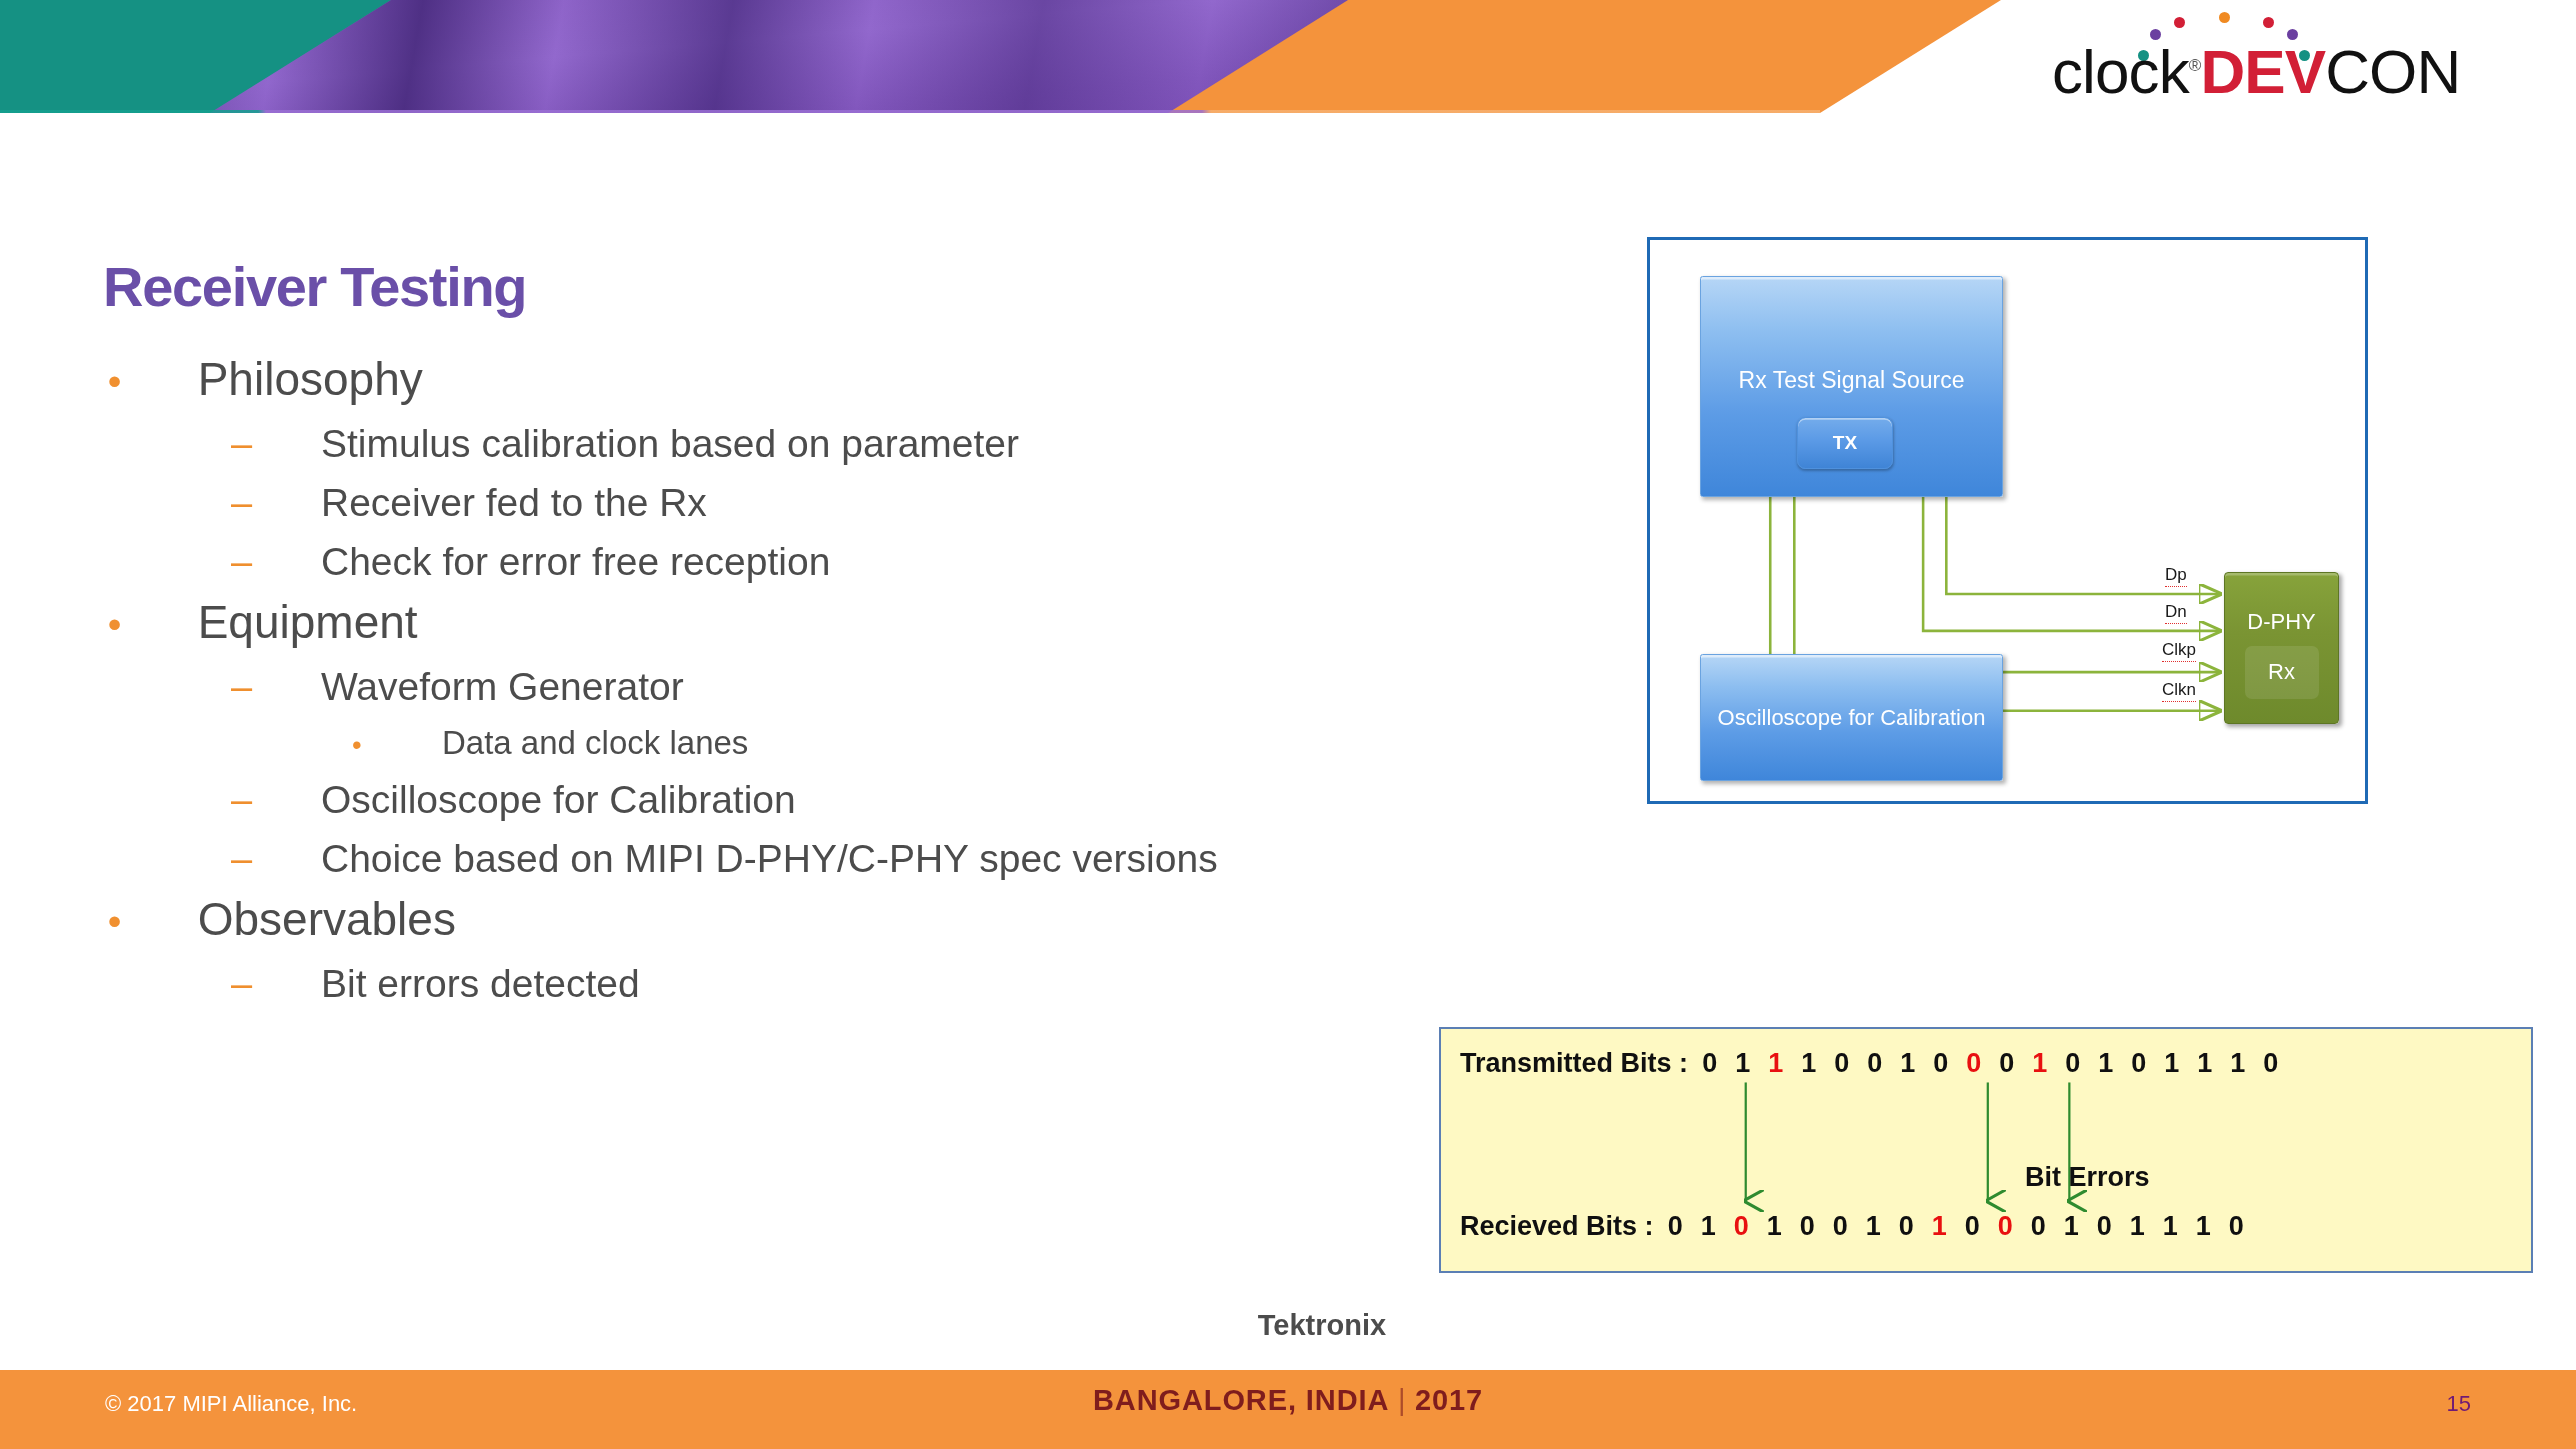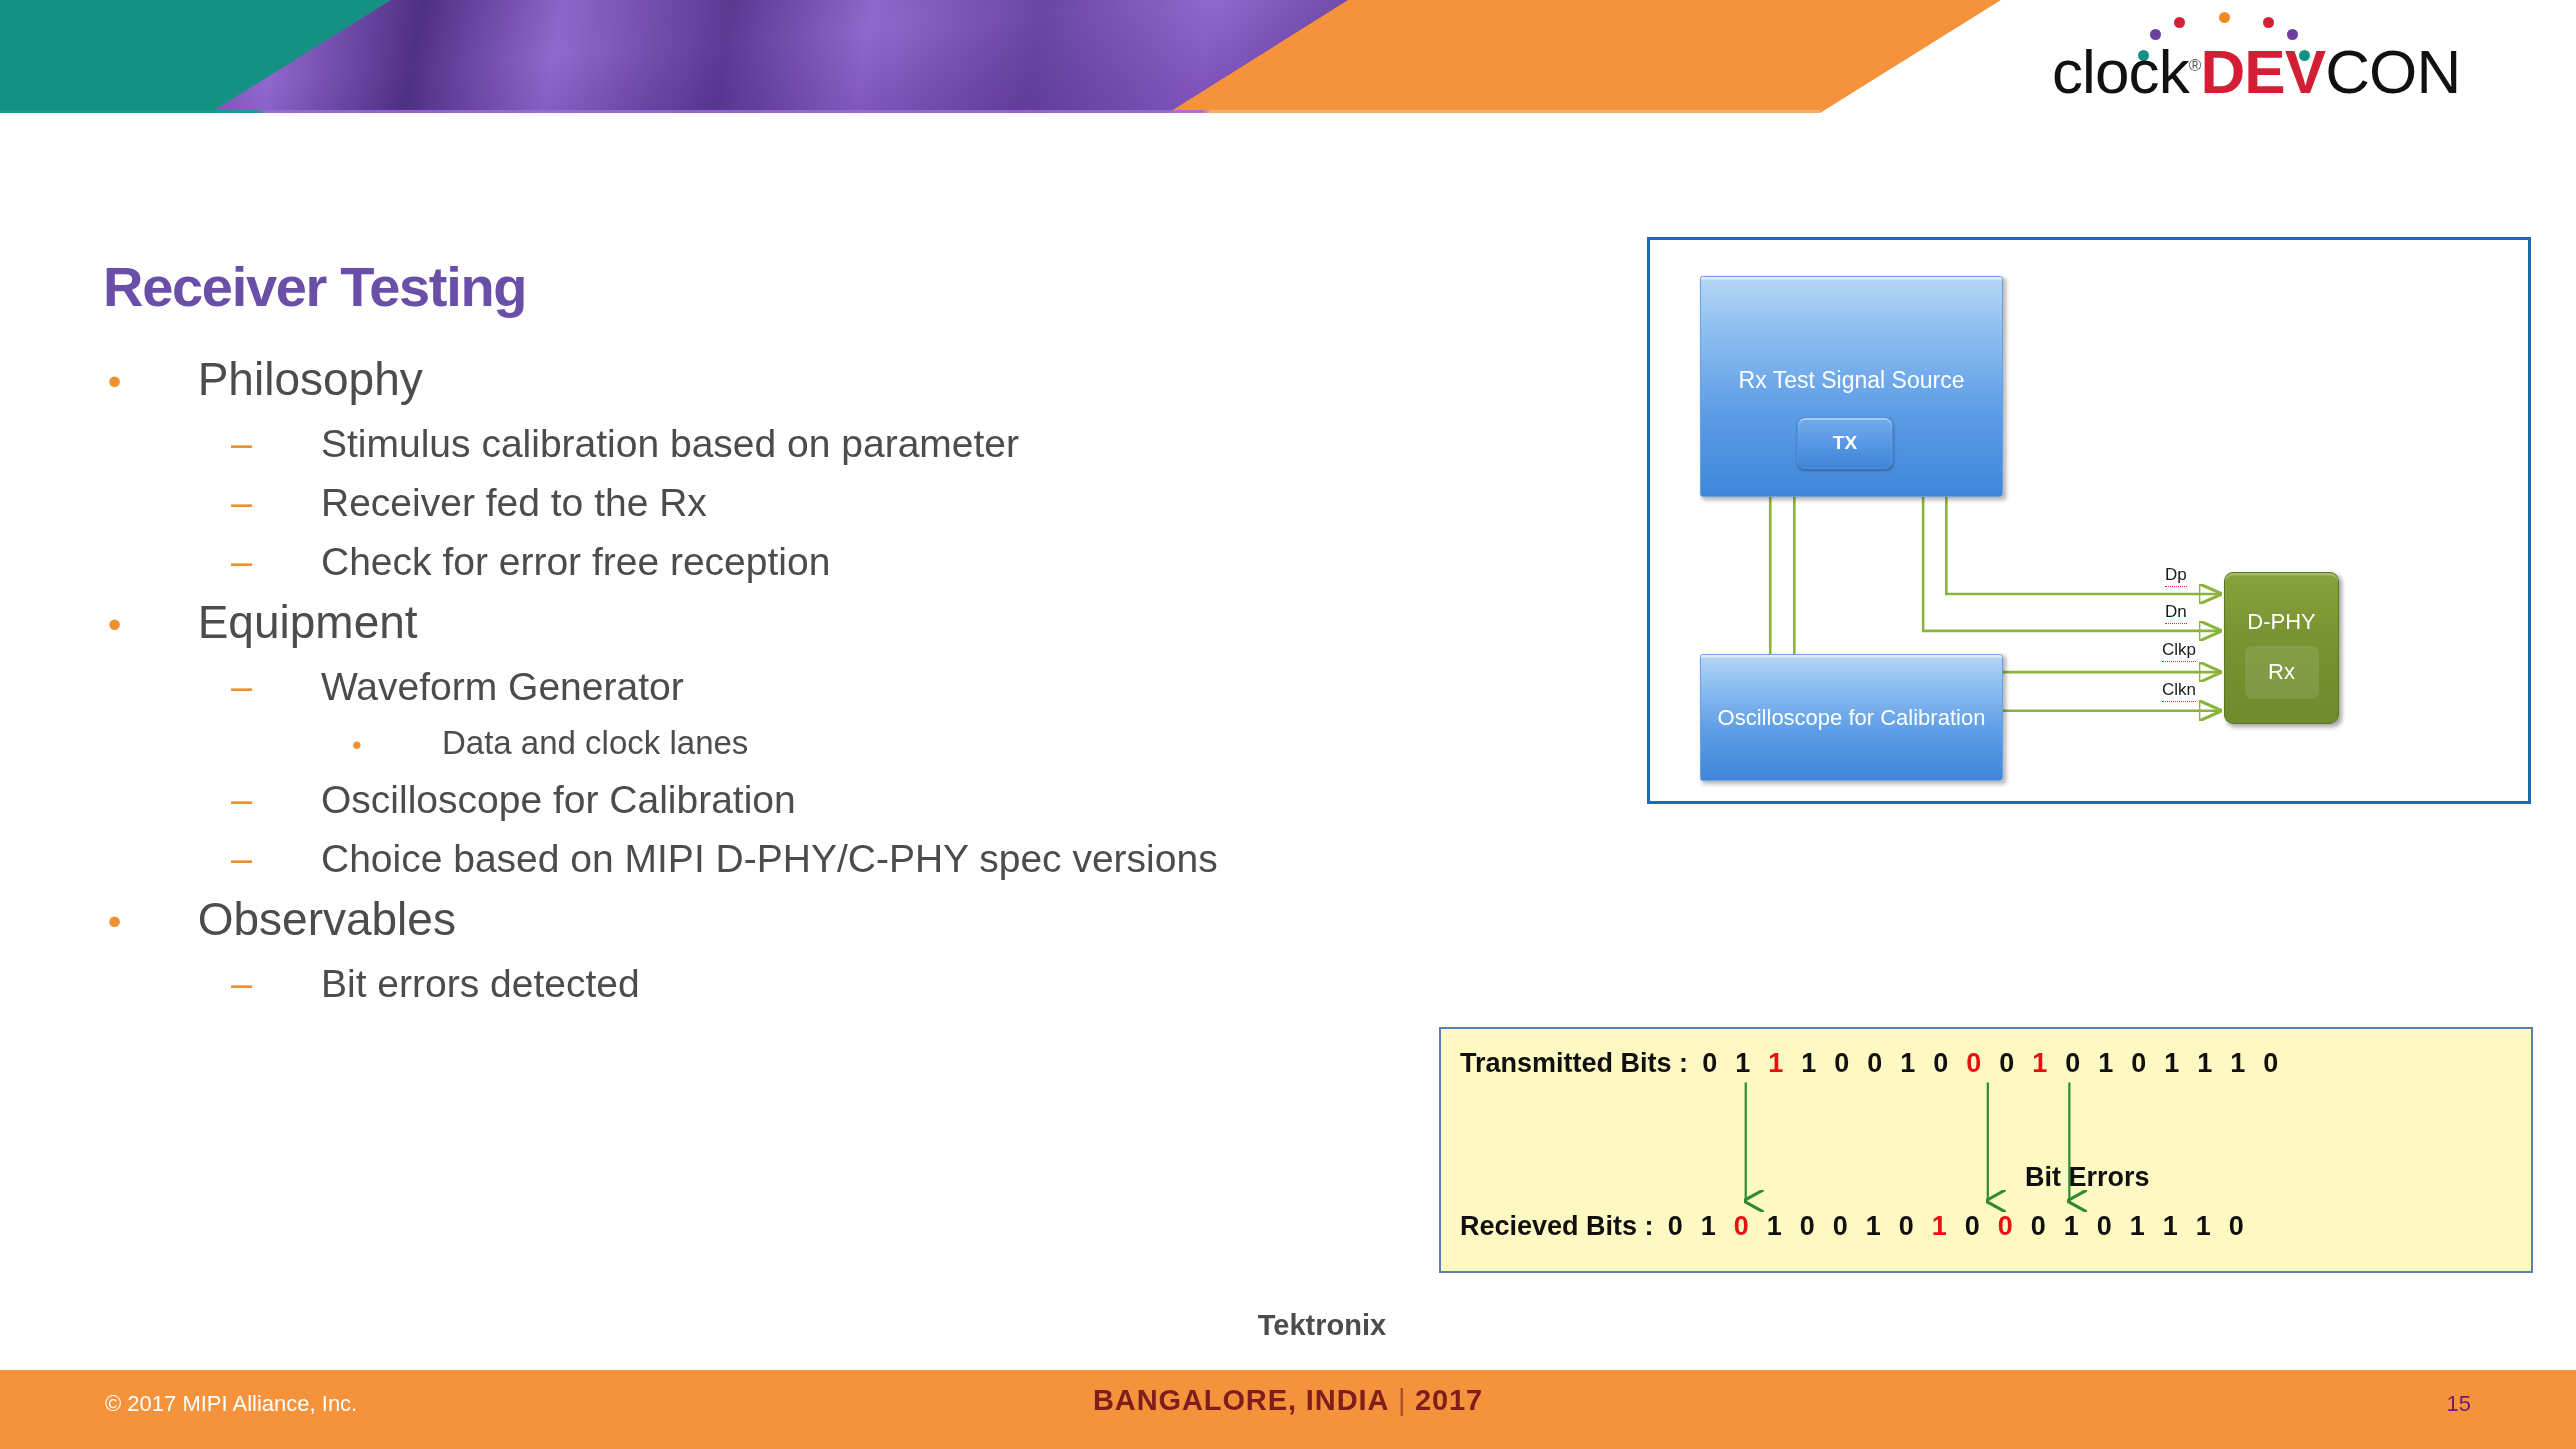"Rx Test Signal Source" #block-diagram { width: 884px -> 721px }
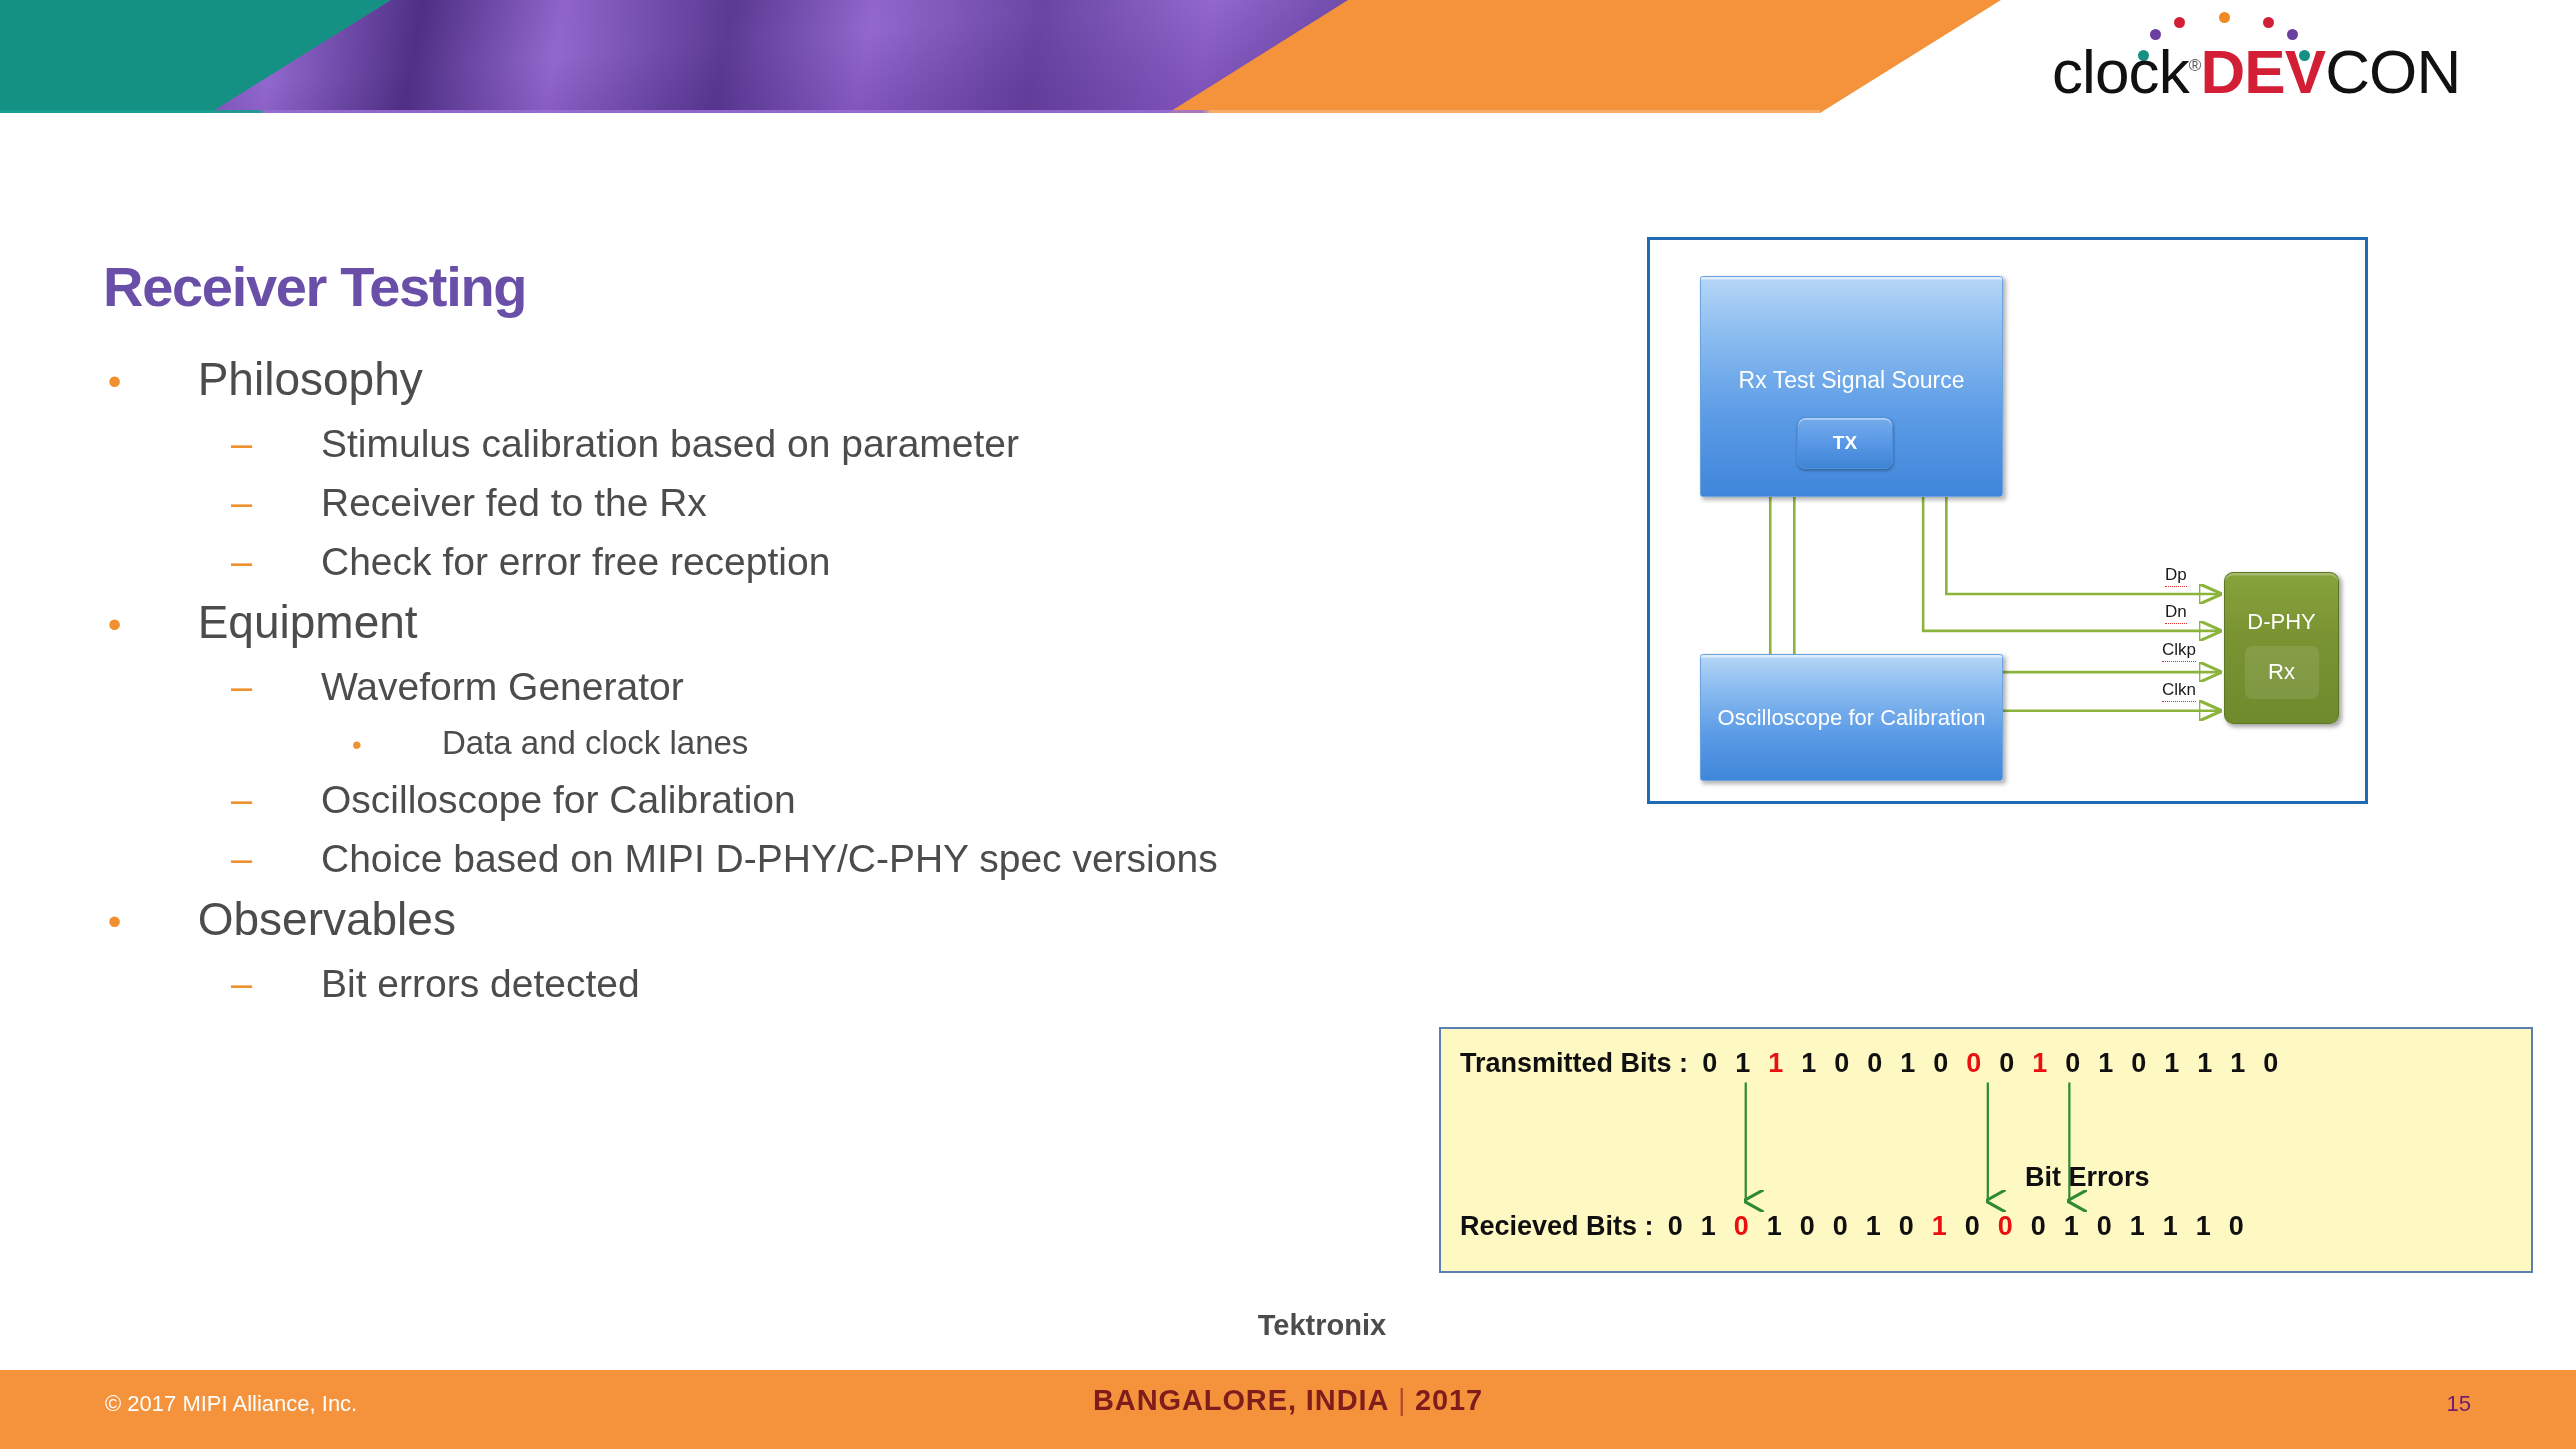"D-PHY" #box-dphy { border-radius: 9px -> 4px }
